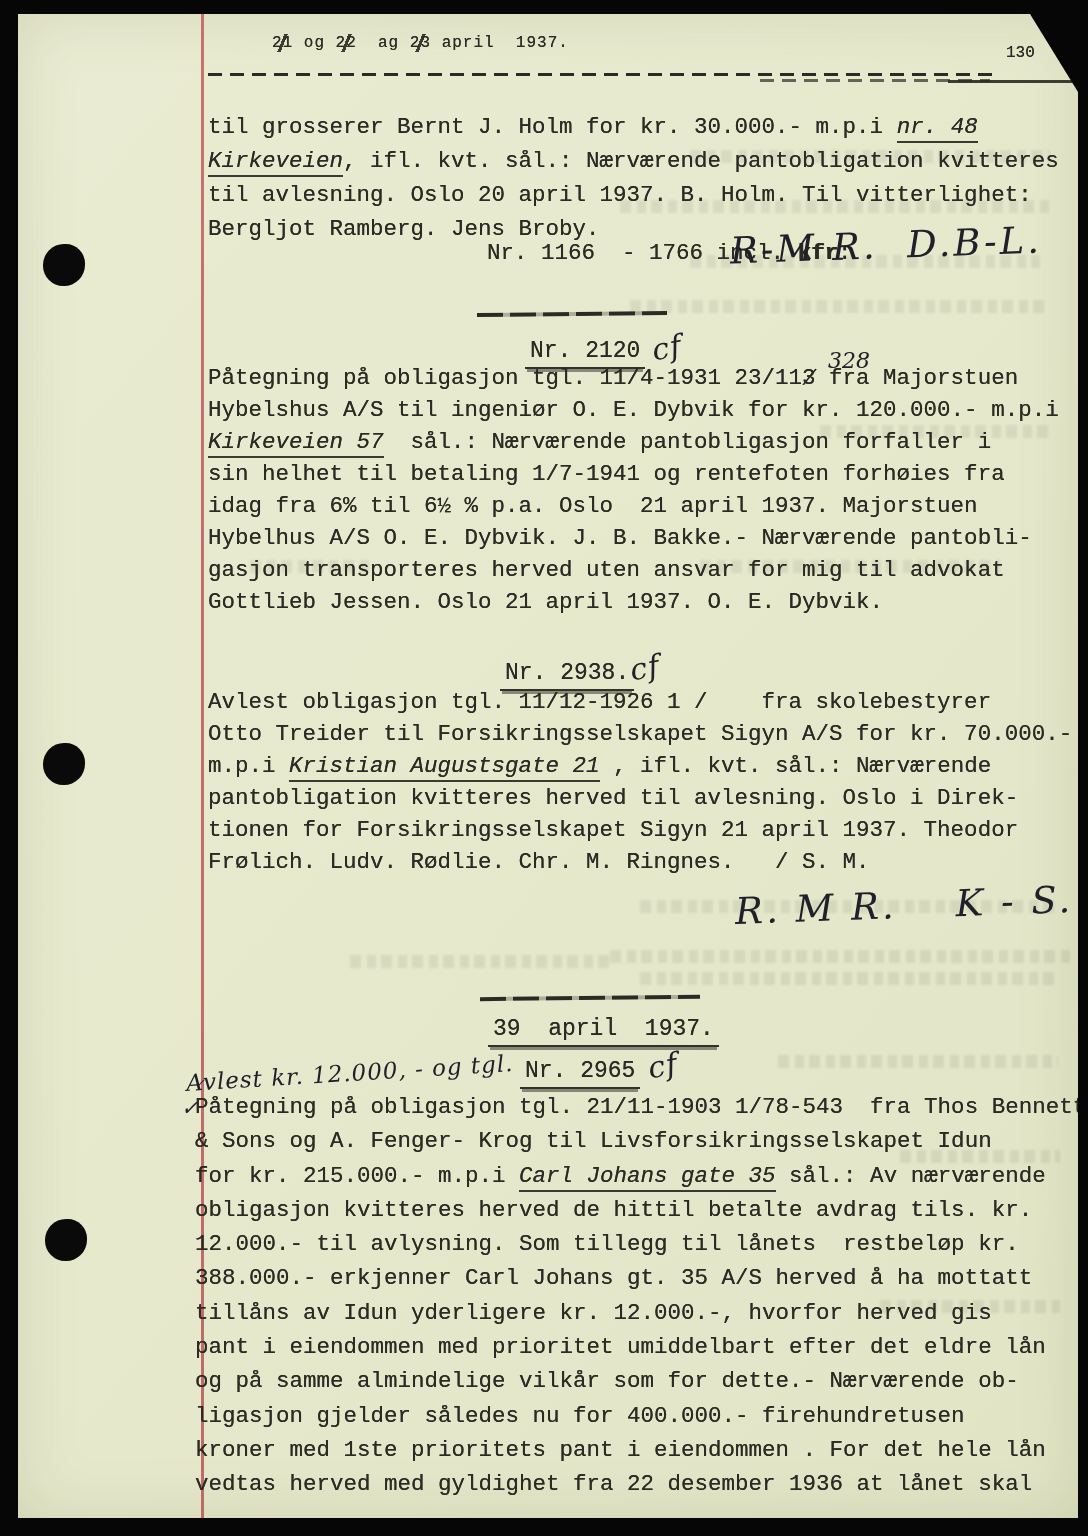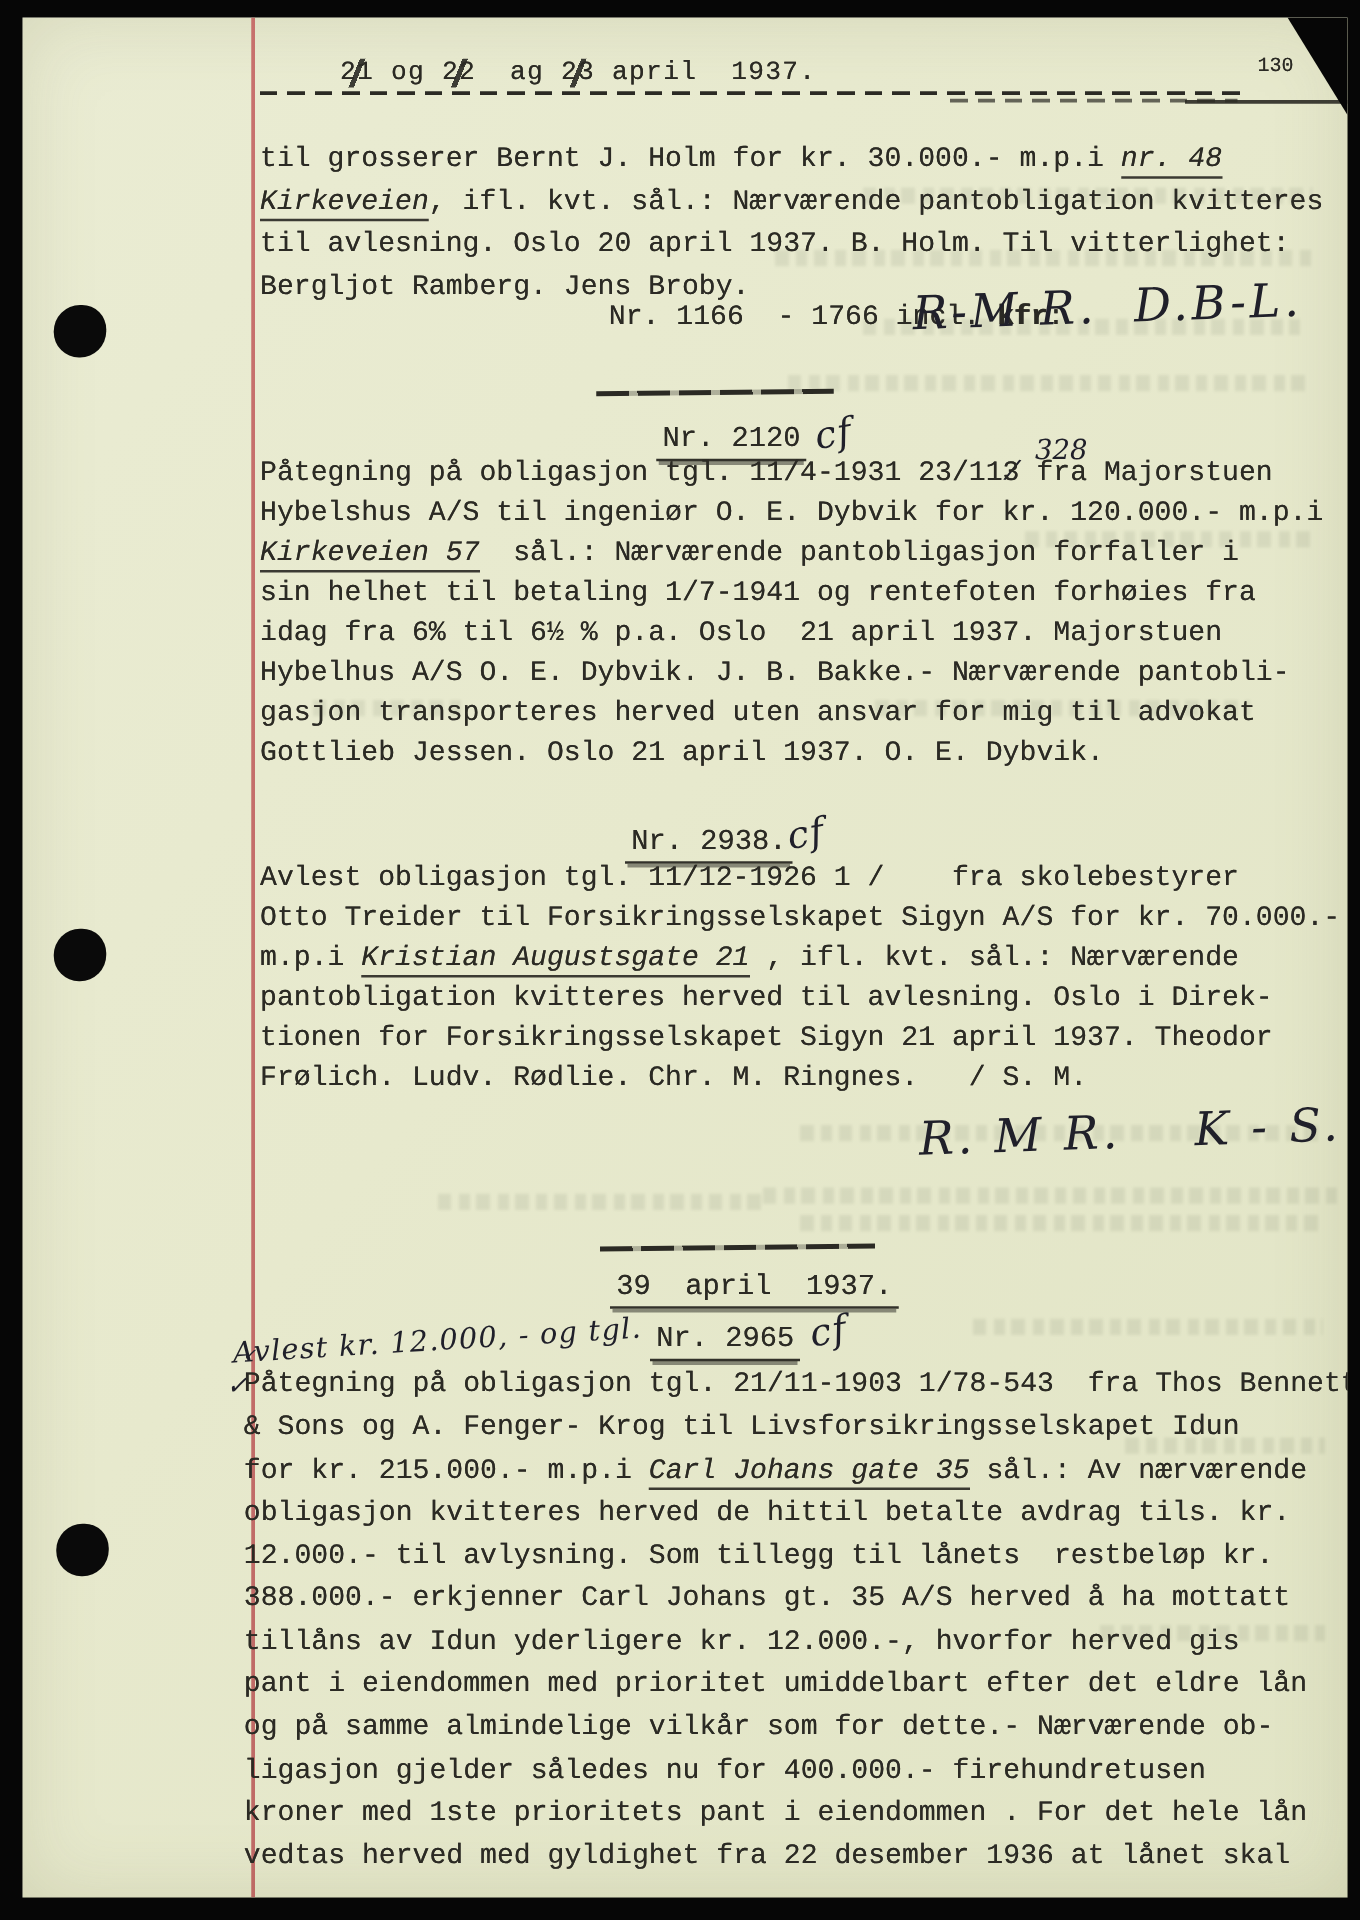"21 og 22 ag 23" div.tw { font-size: 21px -> 16px; top: 33px -> 20px }
